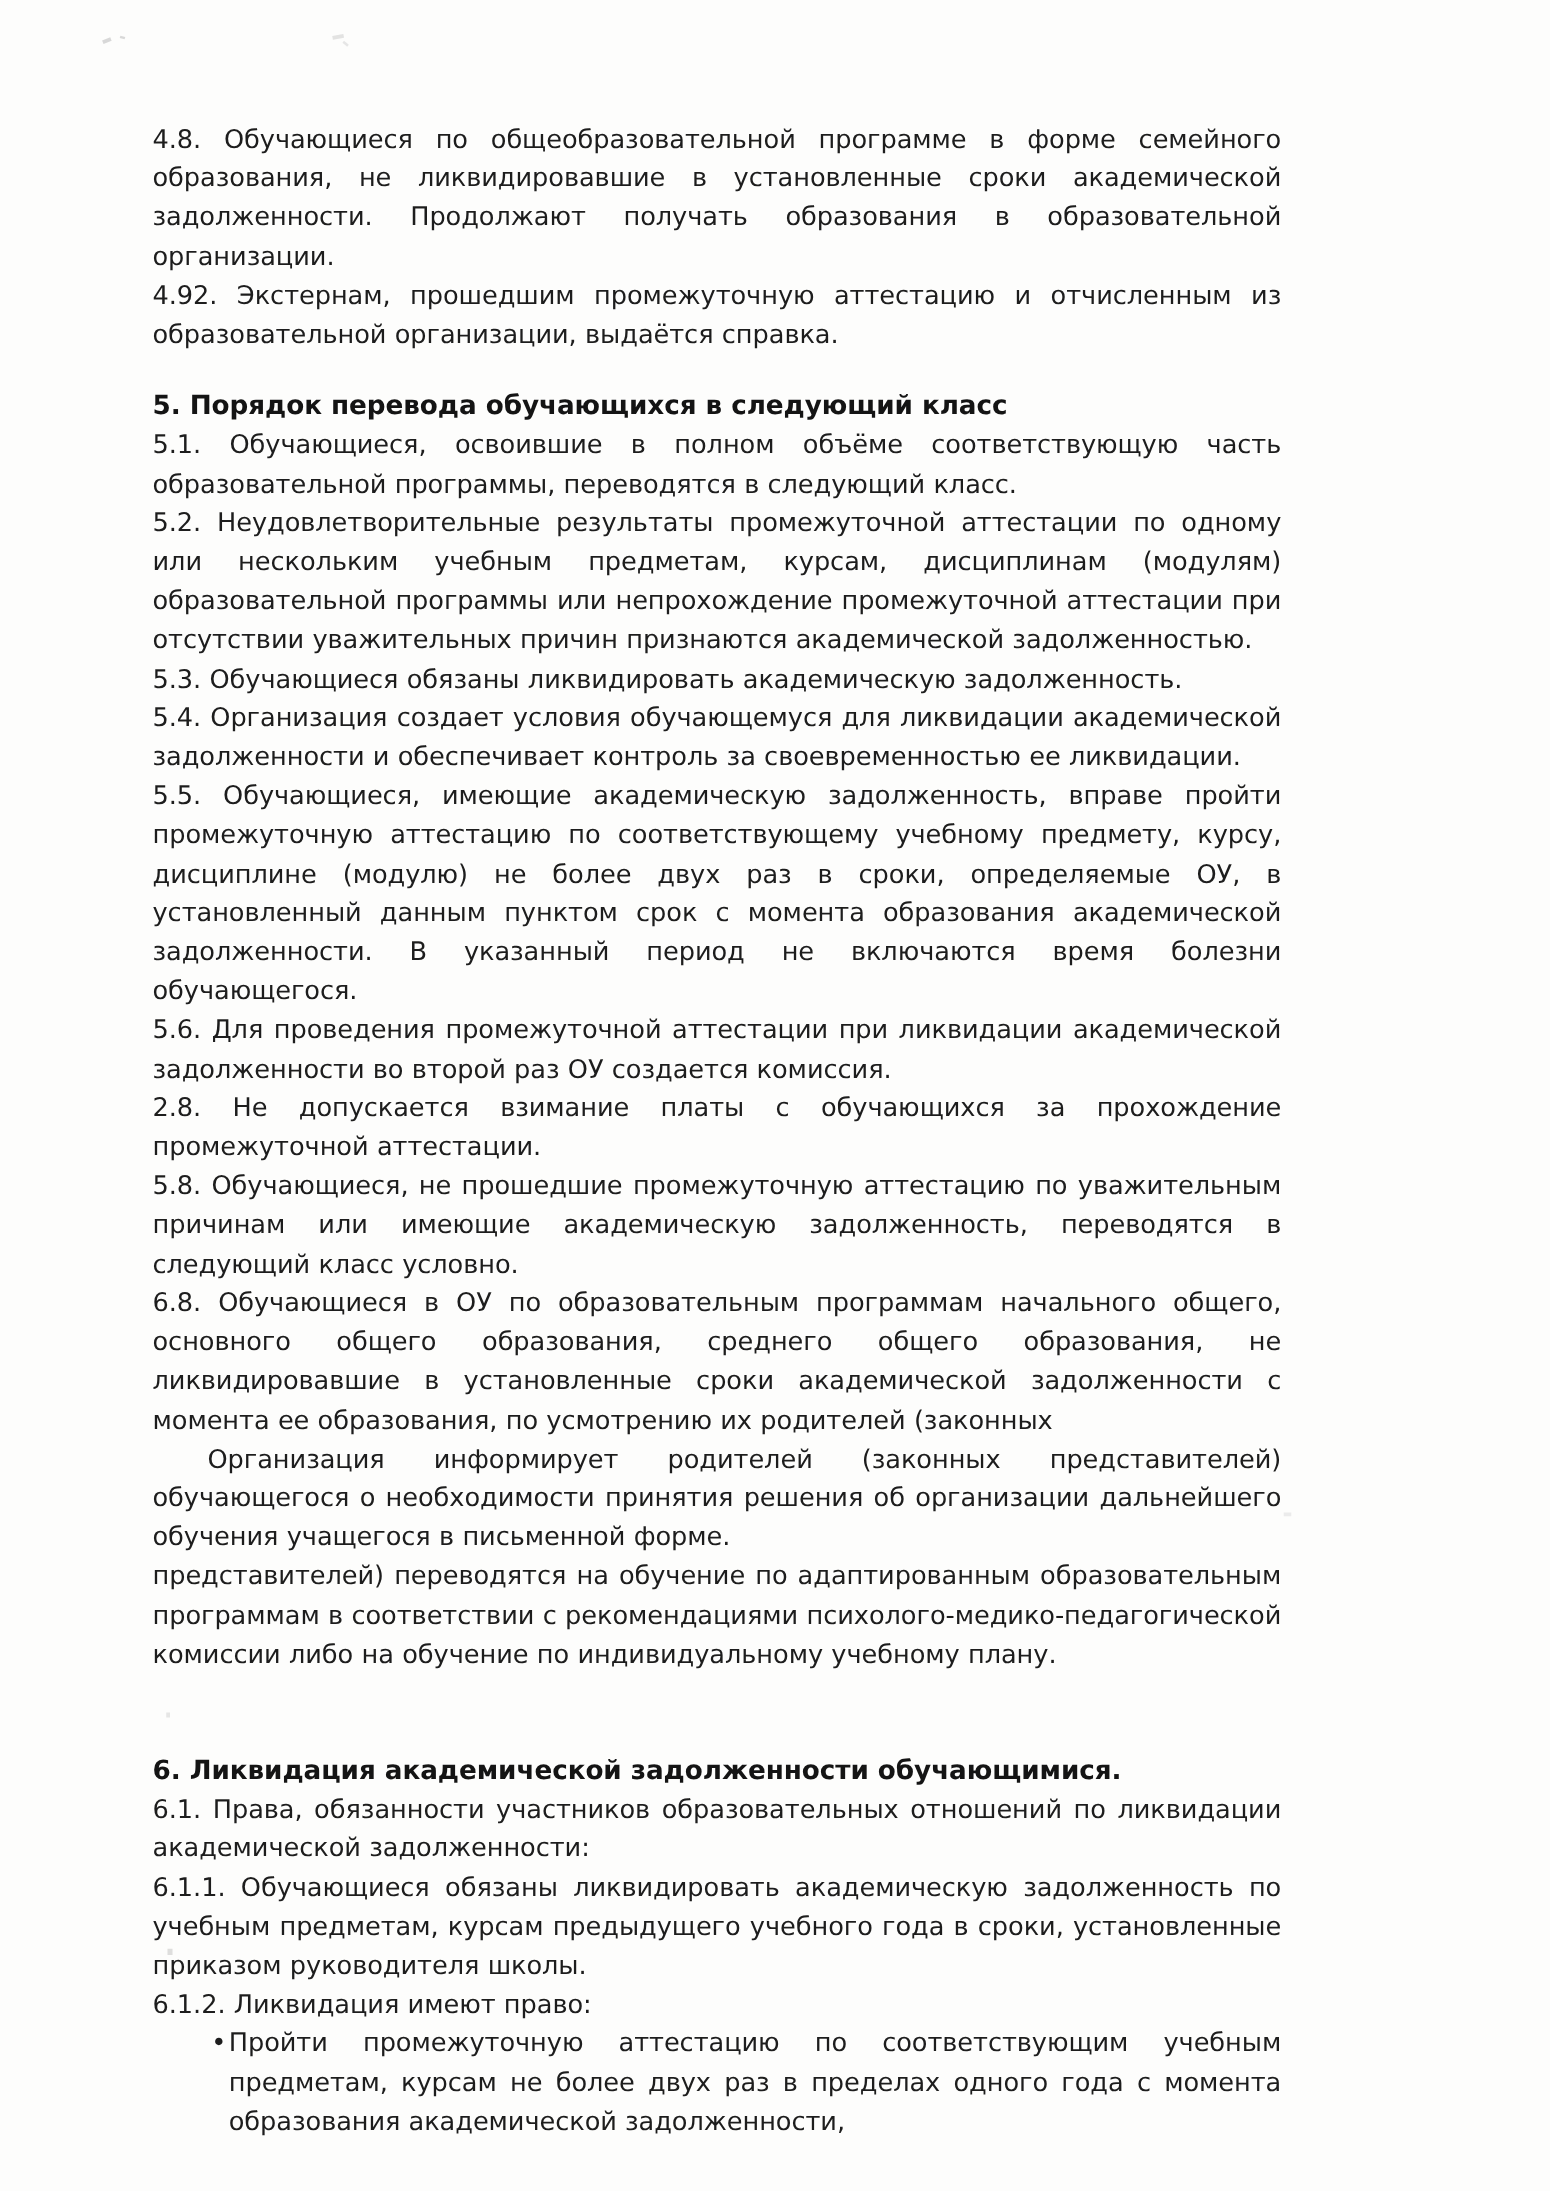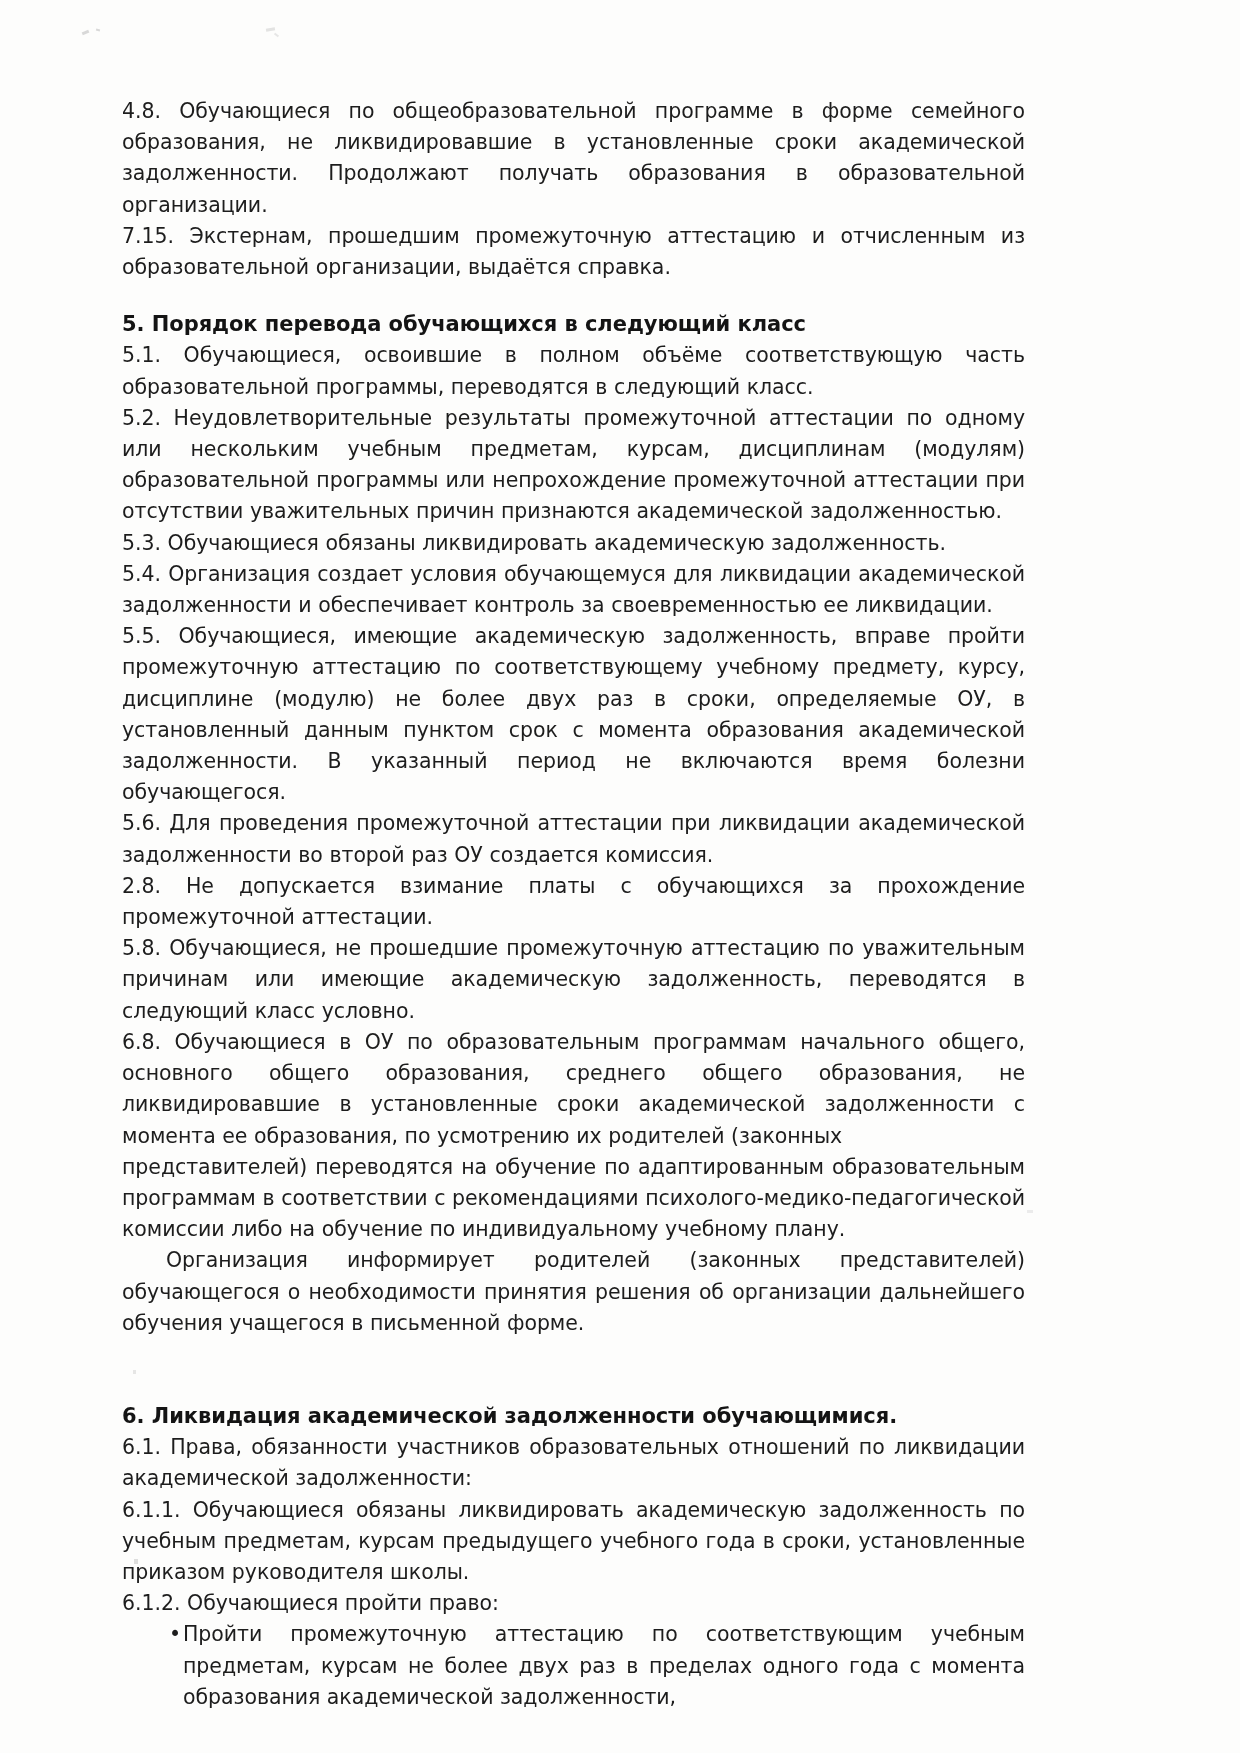"7.15. Экстернам, прошедшим промежуточную" p.para { text: 7.15 -> 4.92 }
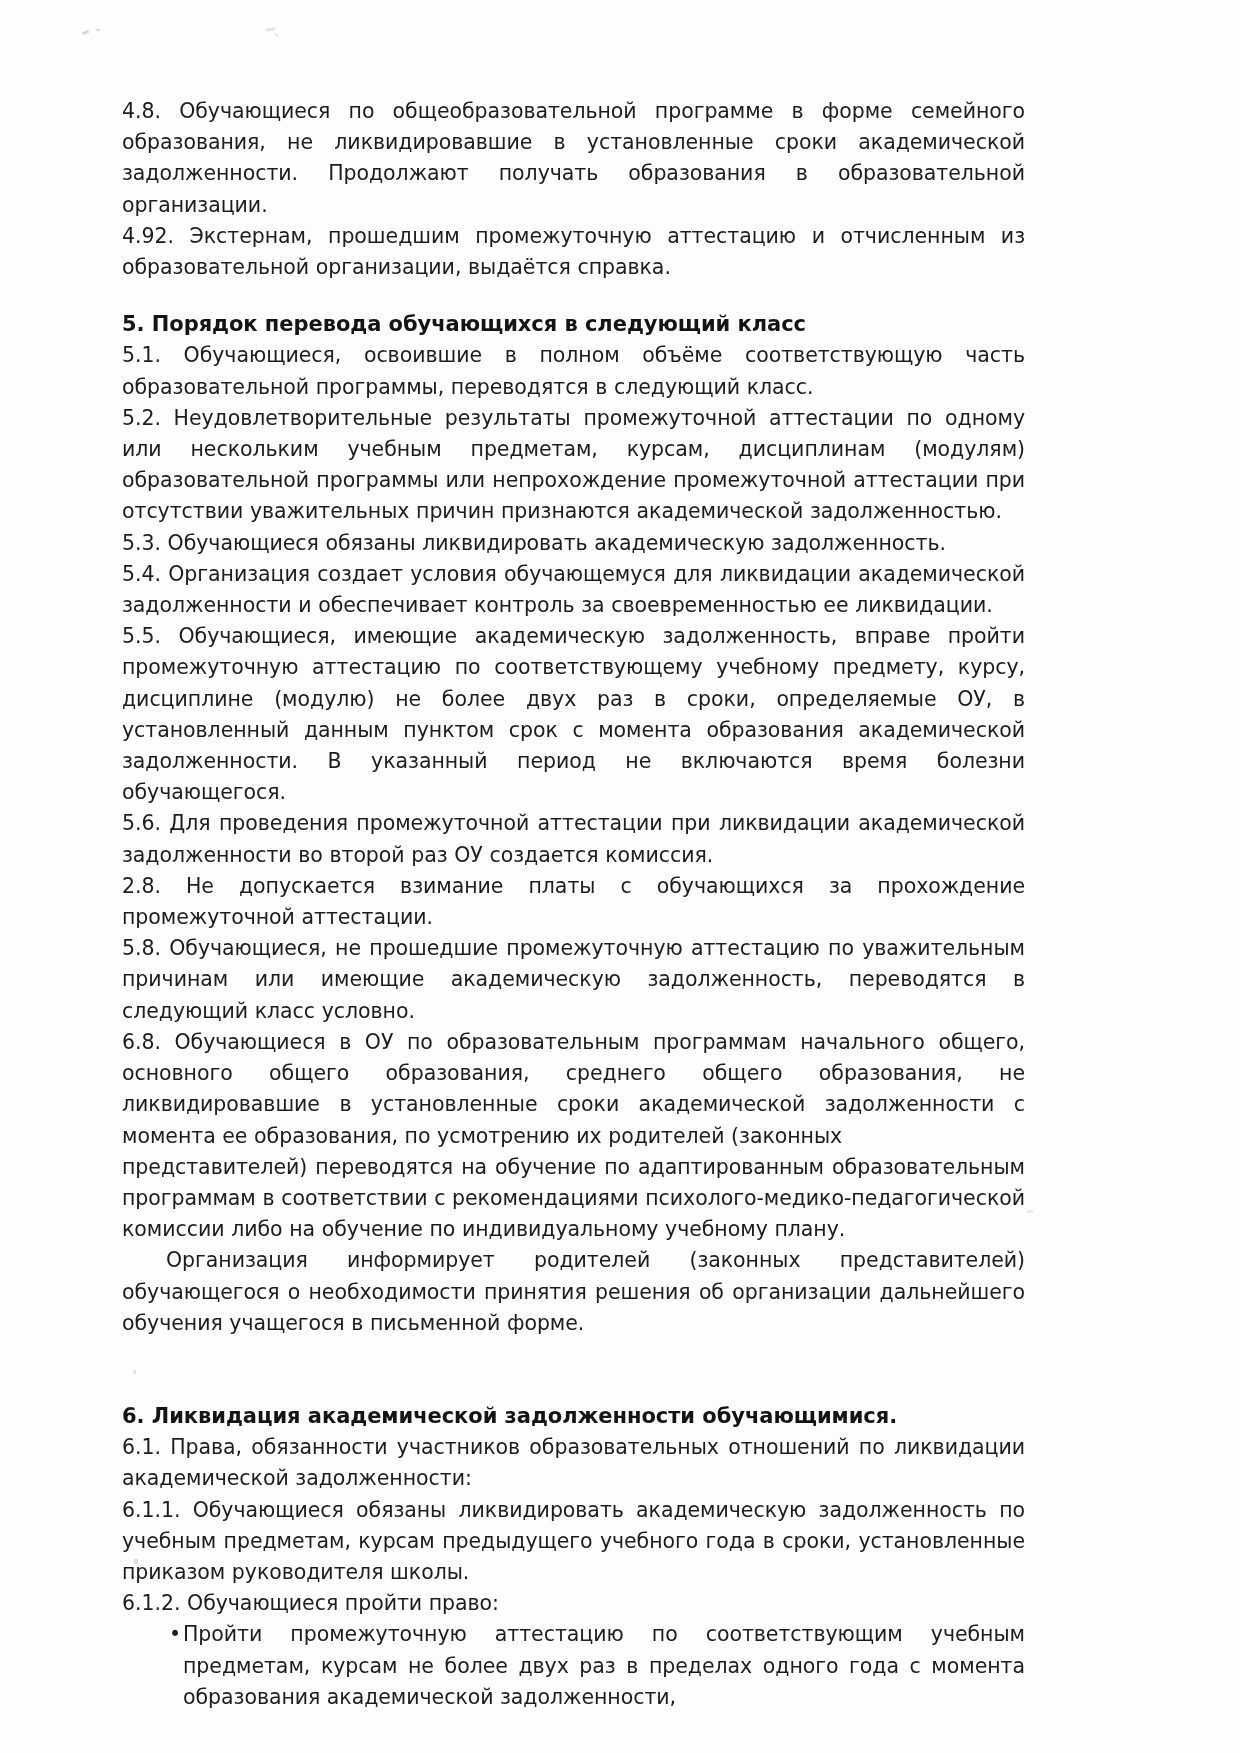"представителей) переводятся на обучение" p.para { order: before "Организация информирует родителей" -> after "Организация информирует родителей" }
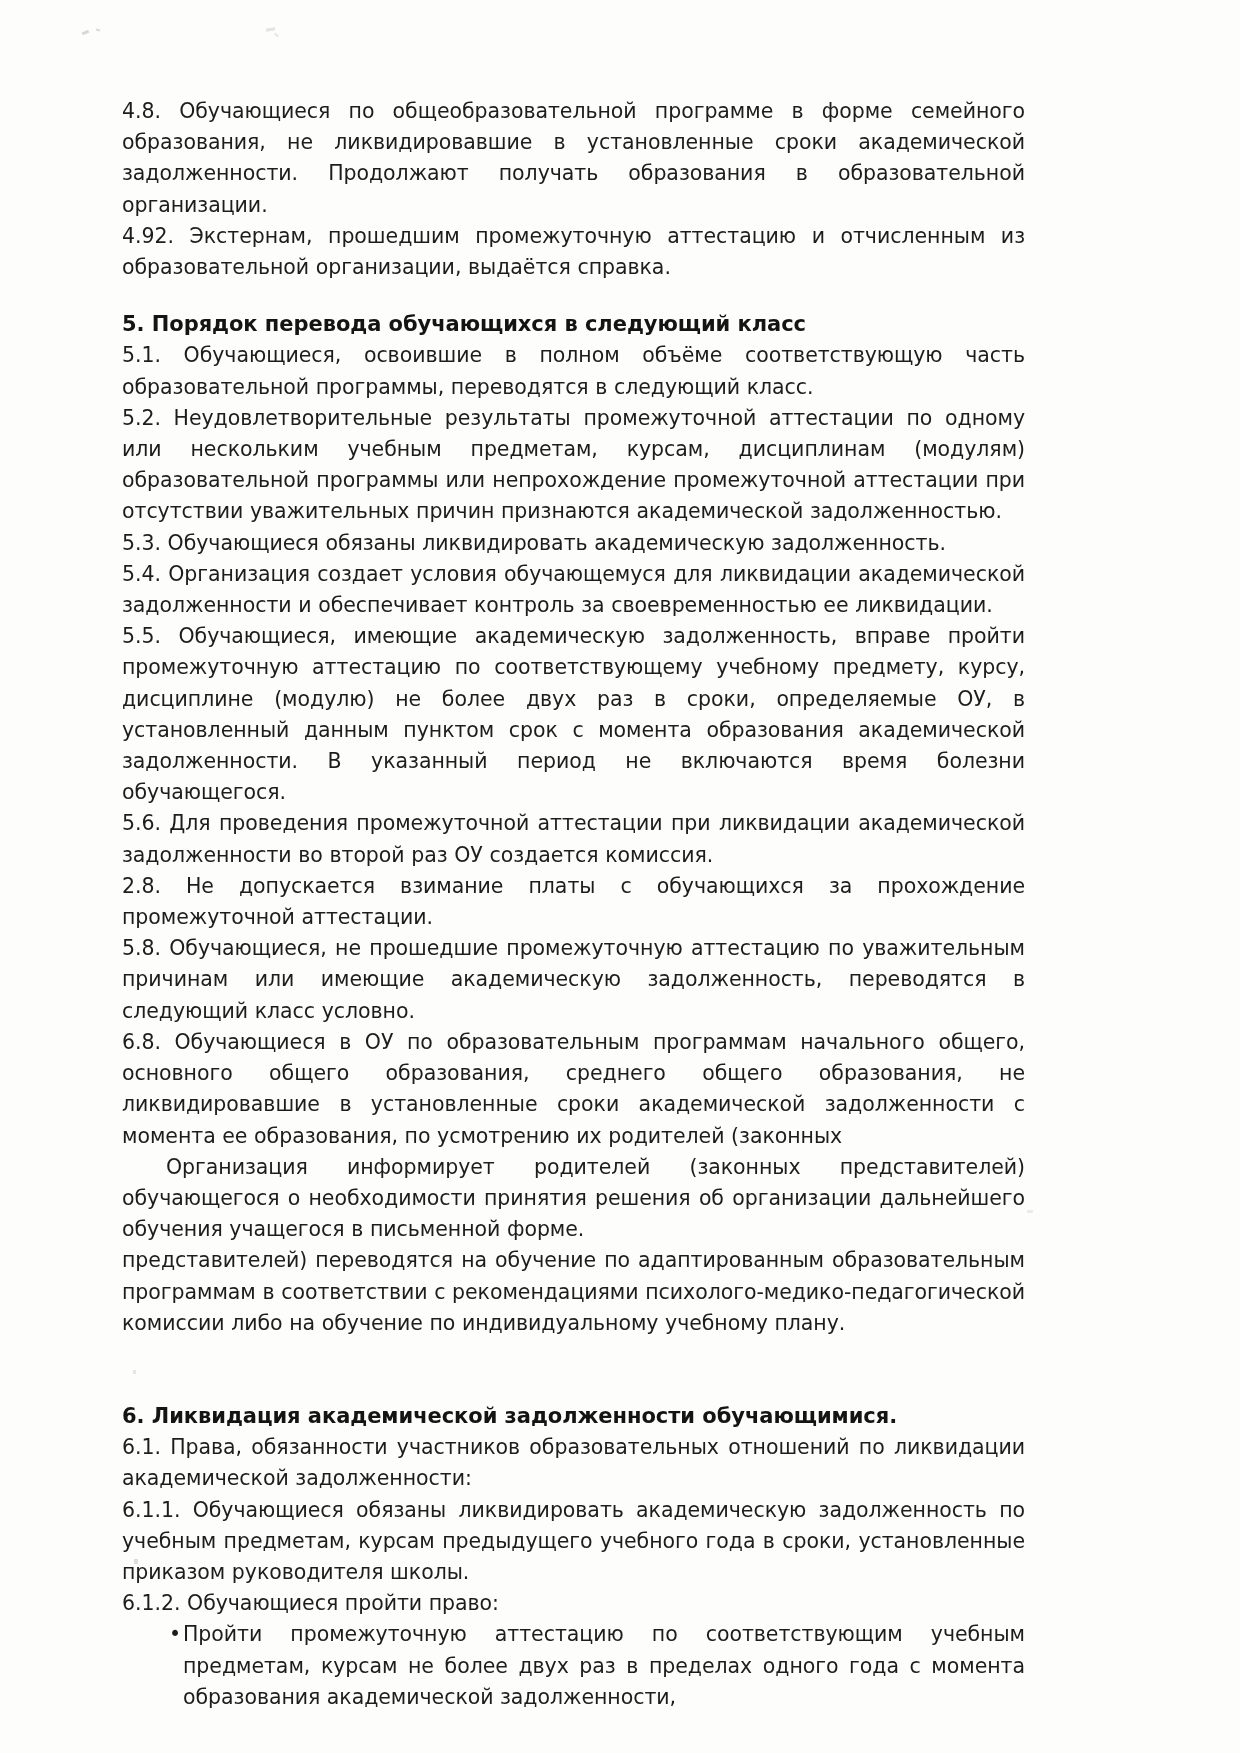"6.1.2. Обучающиеся пройти право:" p.para { text: Обучающиеся пройти -> Ликвидация имеют }
